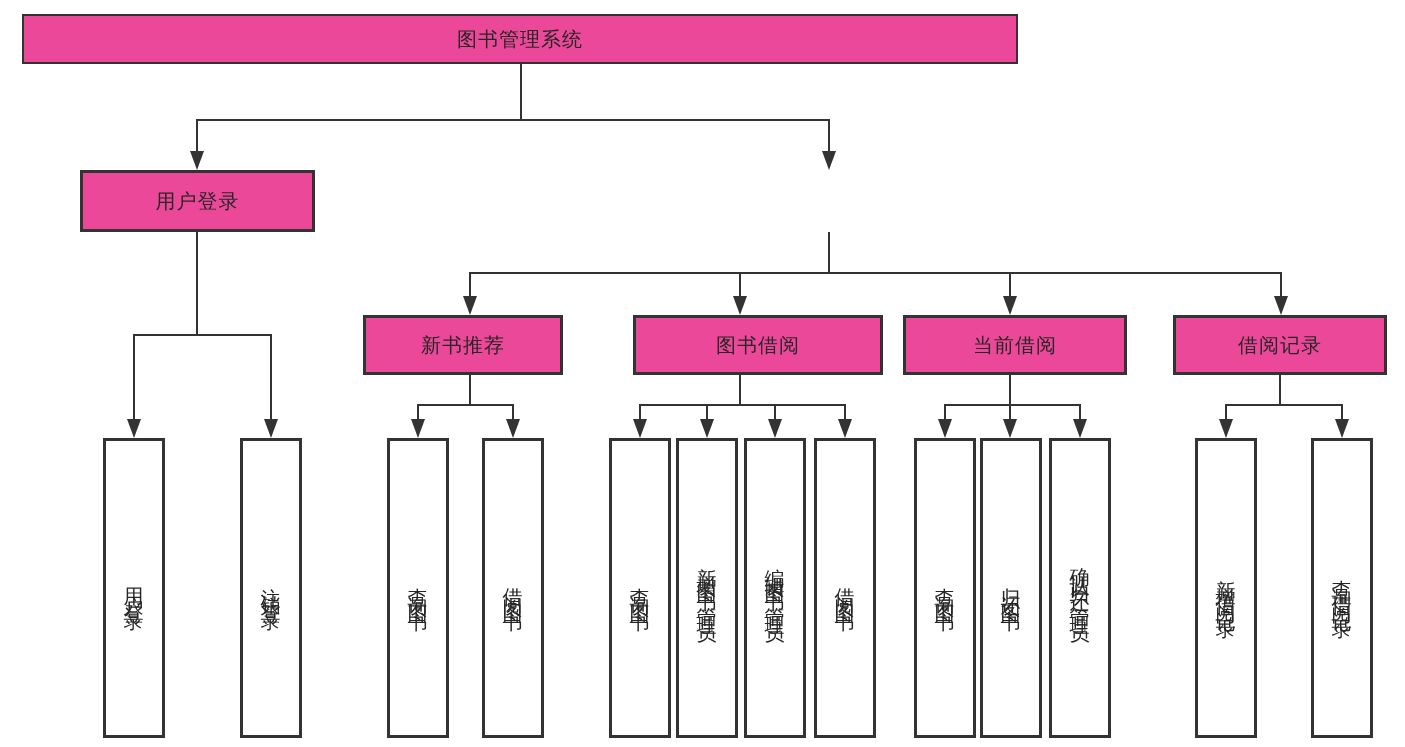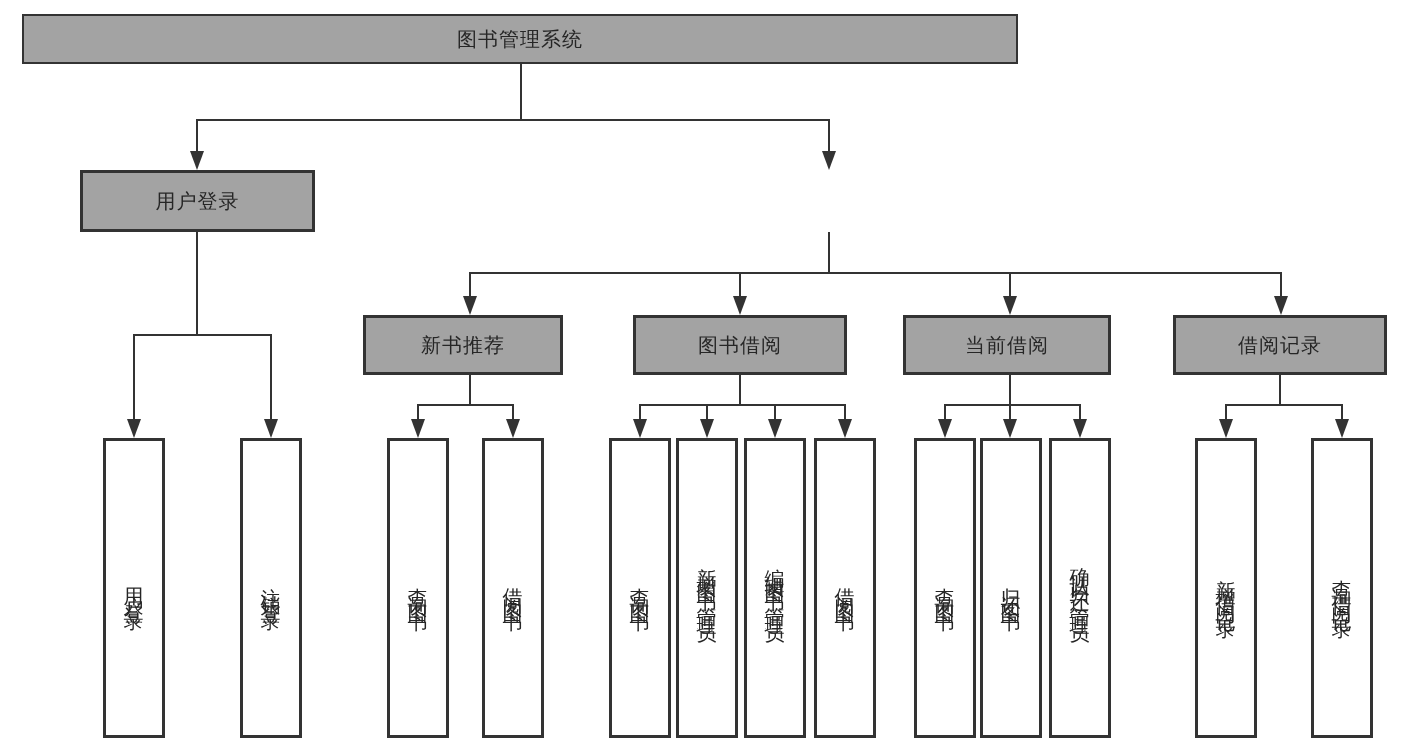"图书管理系统" .hbox { background: #a3a3a3 -> #ec4899 }
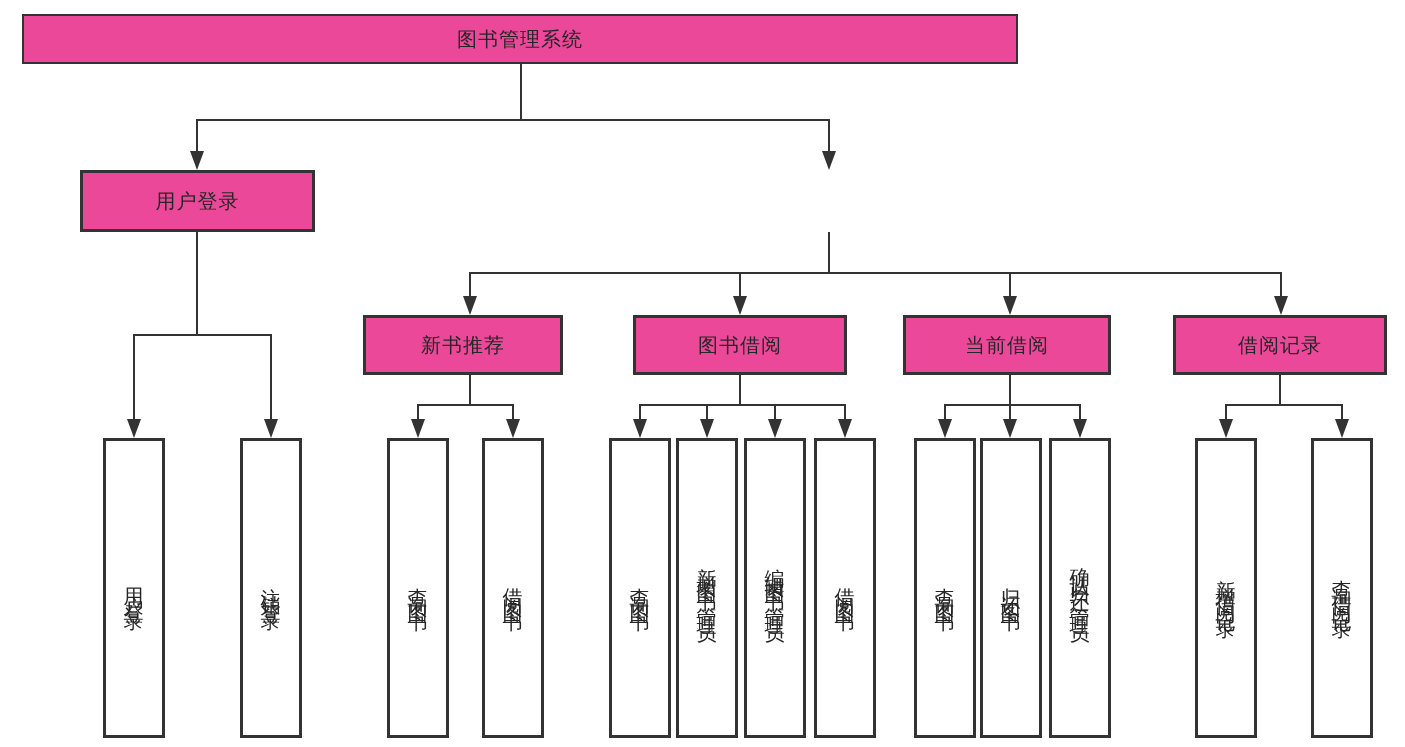"图书借阅" div.hbox { width: 214px -> 250px }
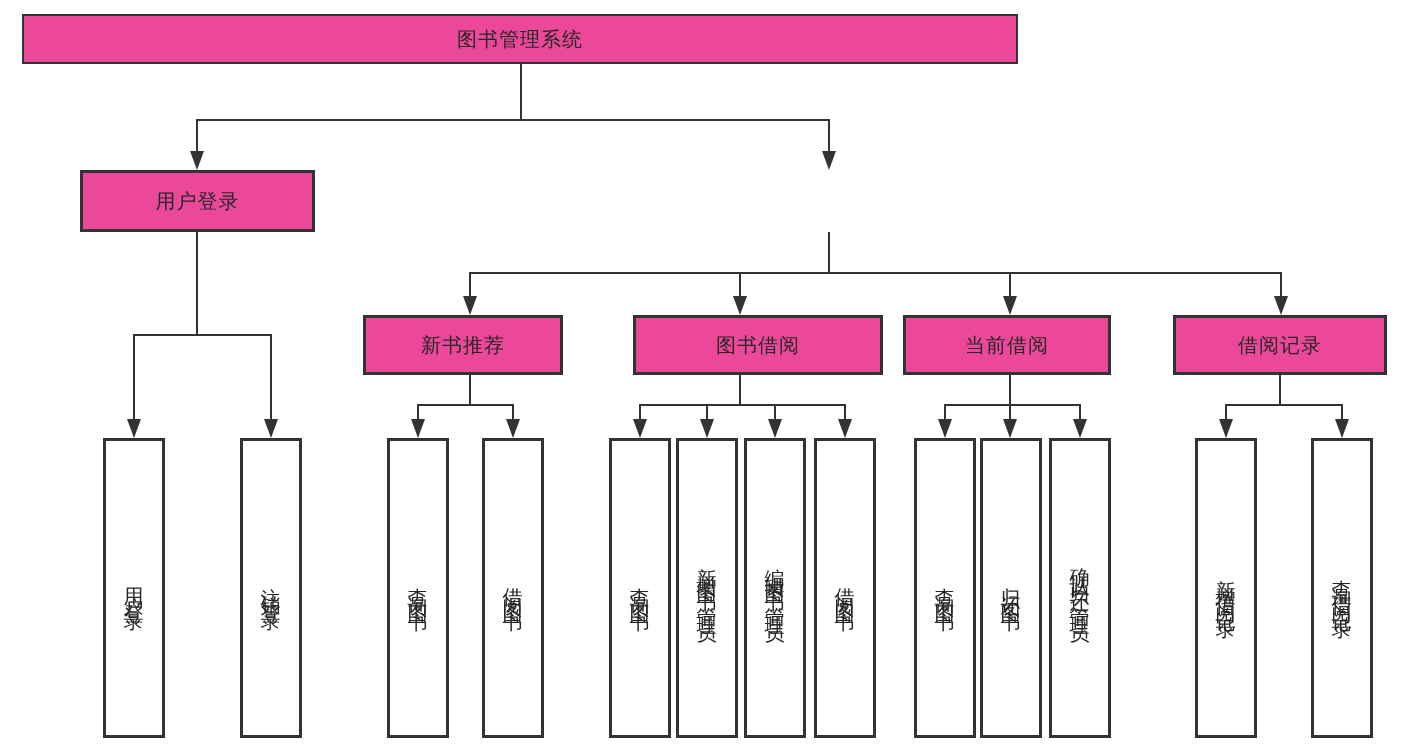"当前借阅" div.hbox { width: 208px -> 224px }
